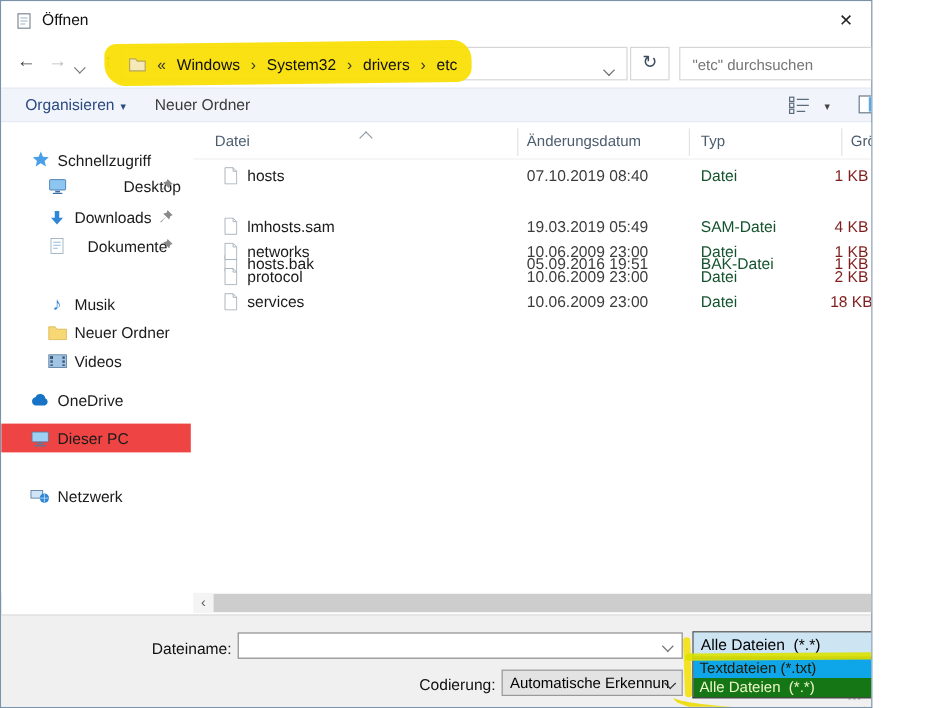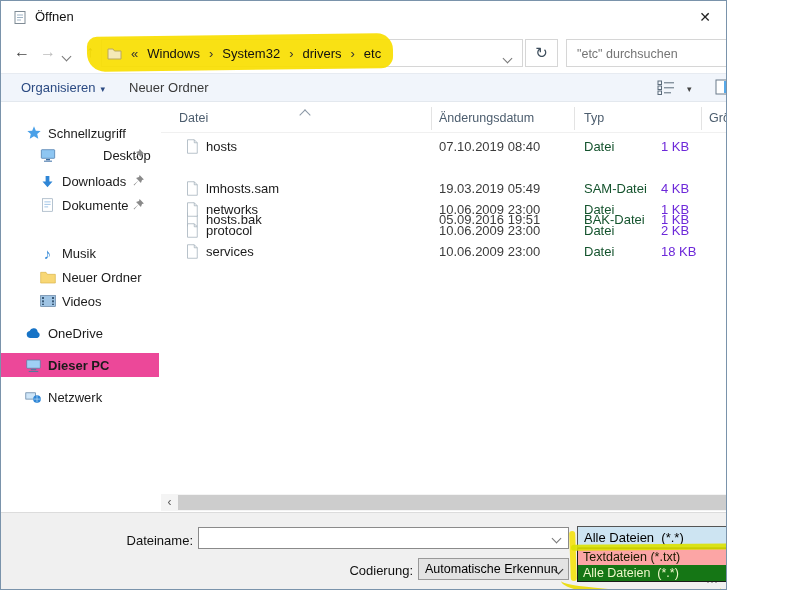"1 KB" .c-size { color: #6d28d9 -> #7f1d1d; text-align: left -> center }
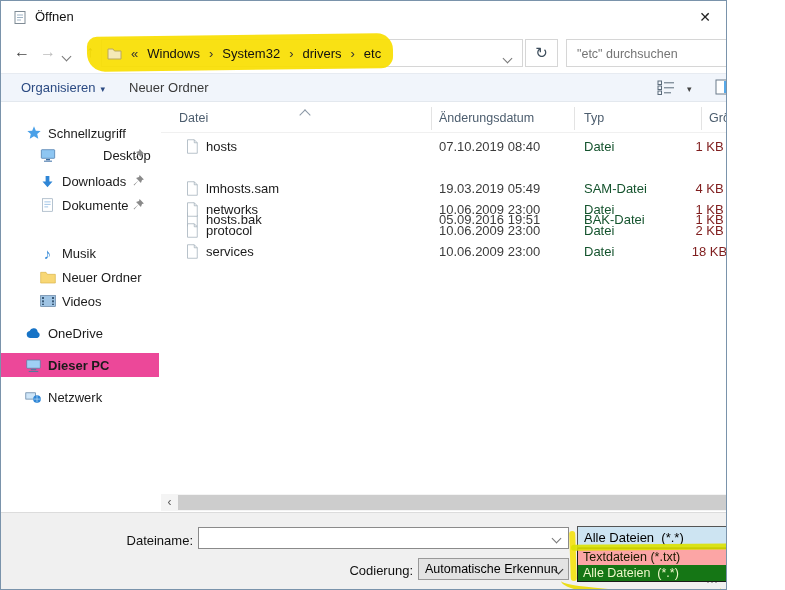"Dokumente" div.side-item { gap: none -> 11px }
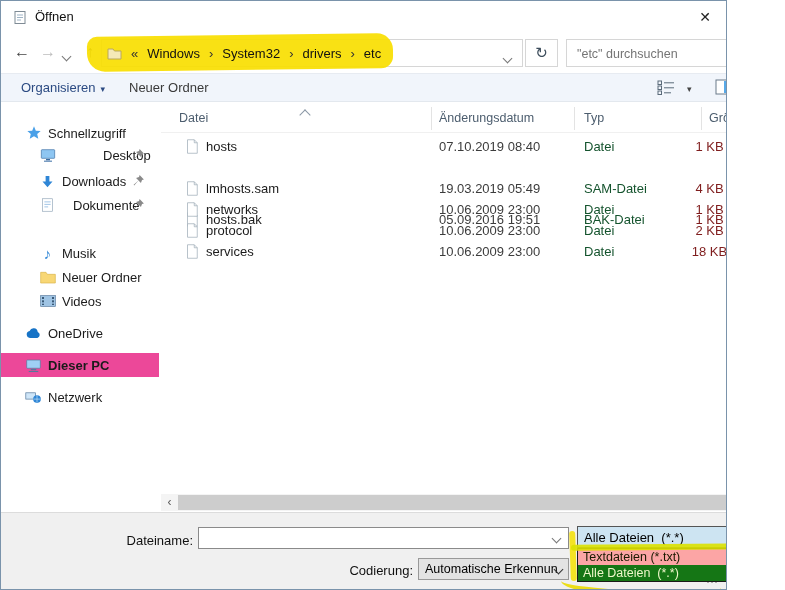"Dieser PC" .side-item.sel { background: #ec4899 -> #ef4444; font-weight: bold -> none }
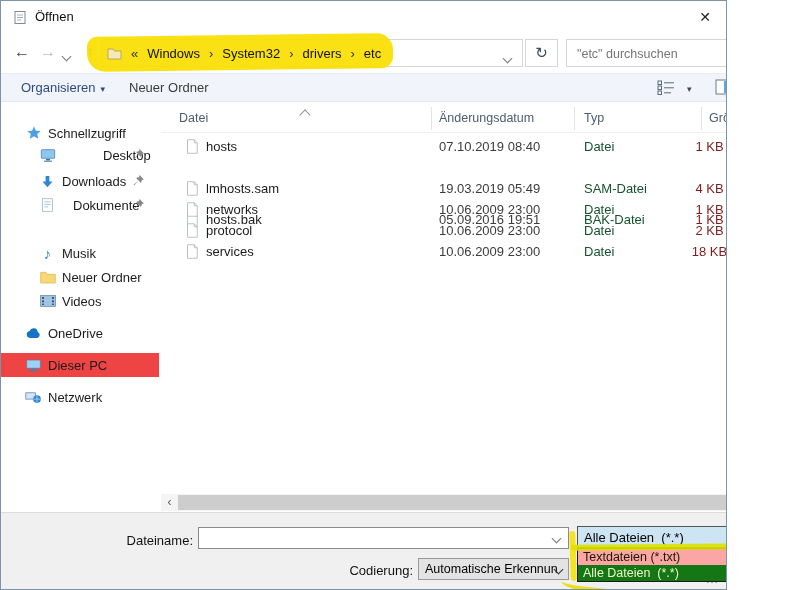"Netzwerk" div.side-item { top: 283px -> 299px }
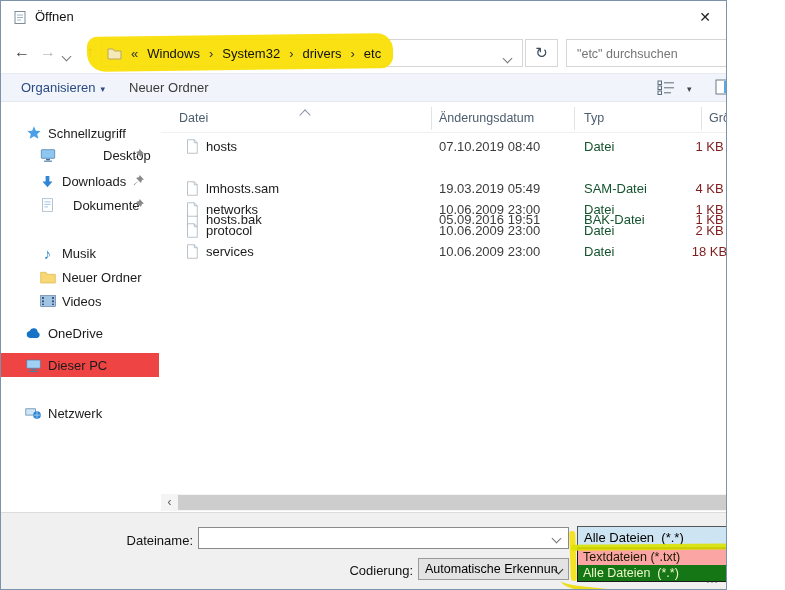"Textdateien (*.txt)" .ftopt.yellow { background: #fca5a5 -> #0ea5e9 }
